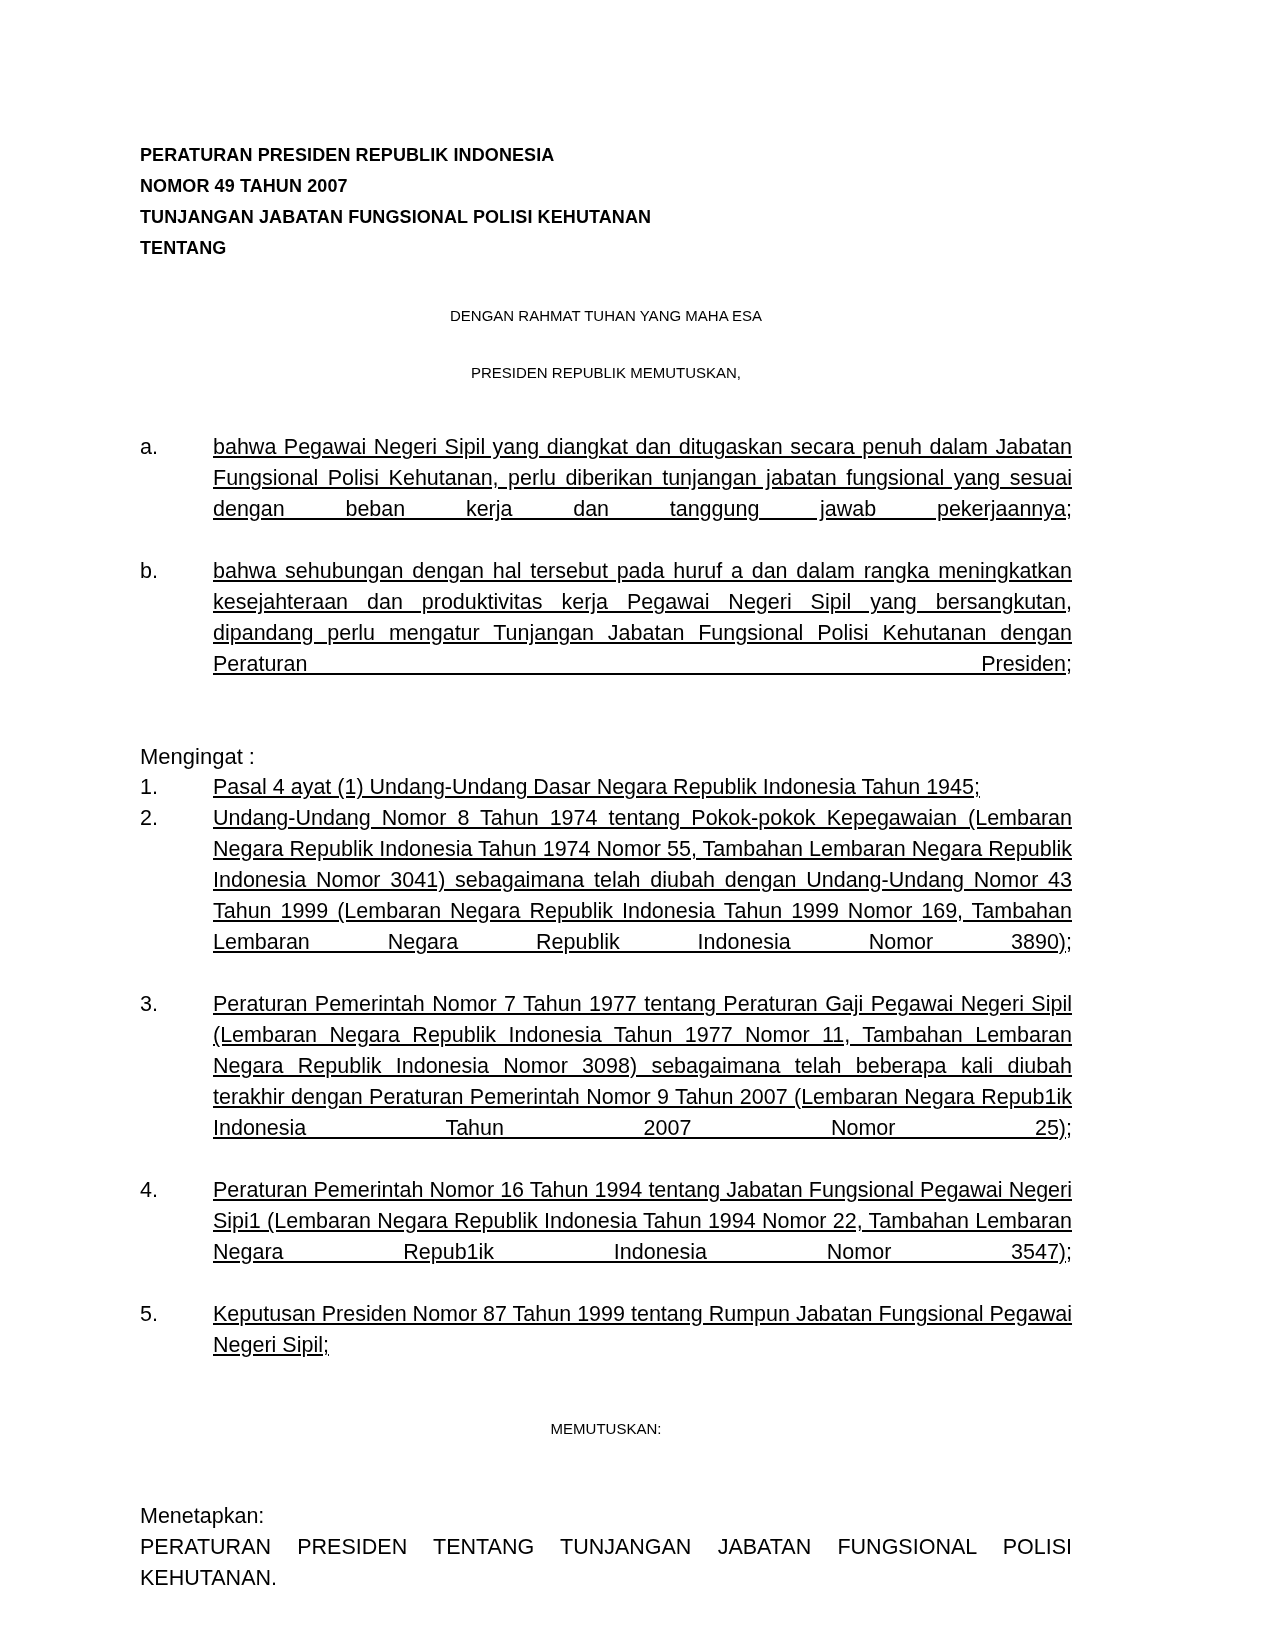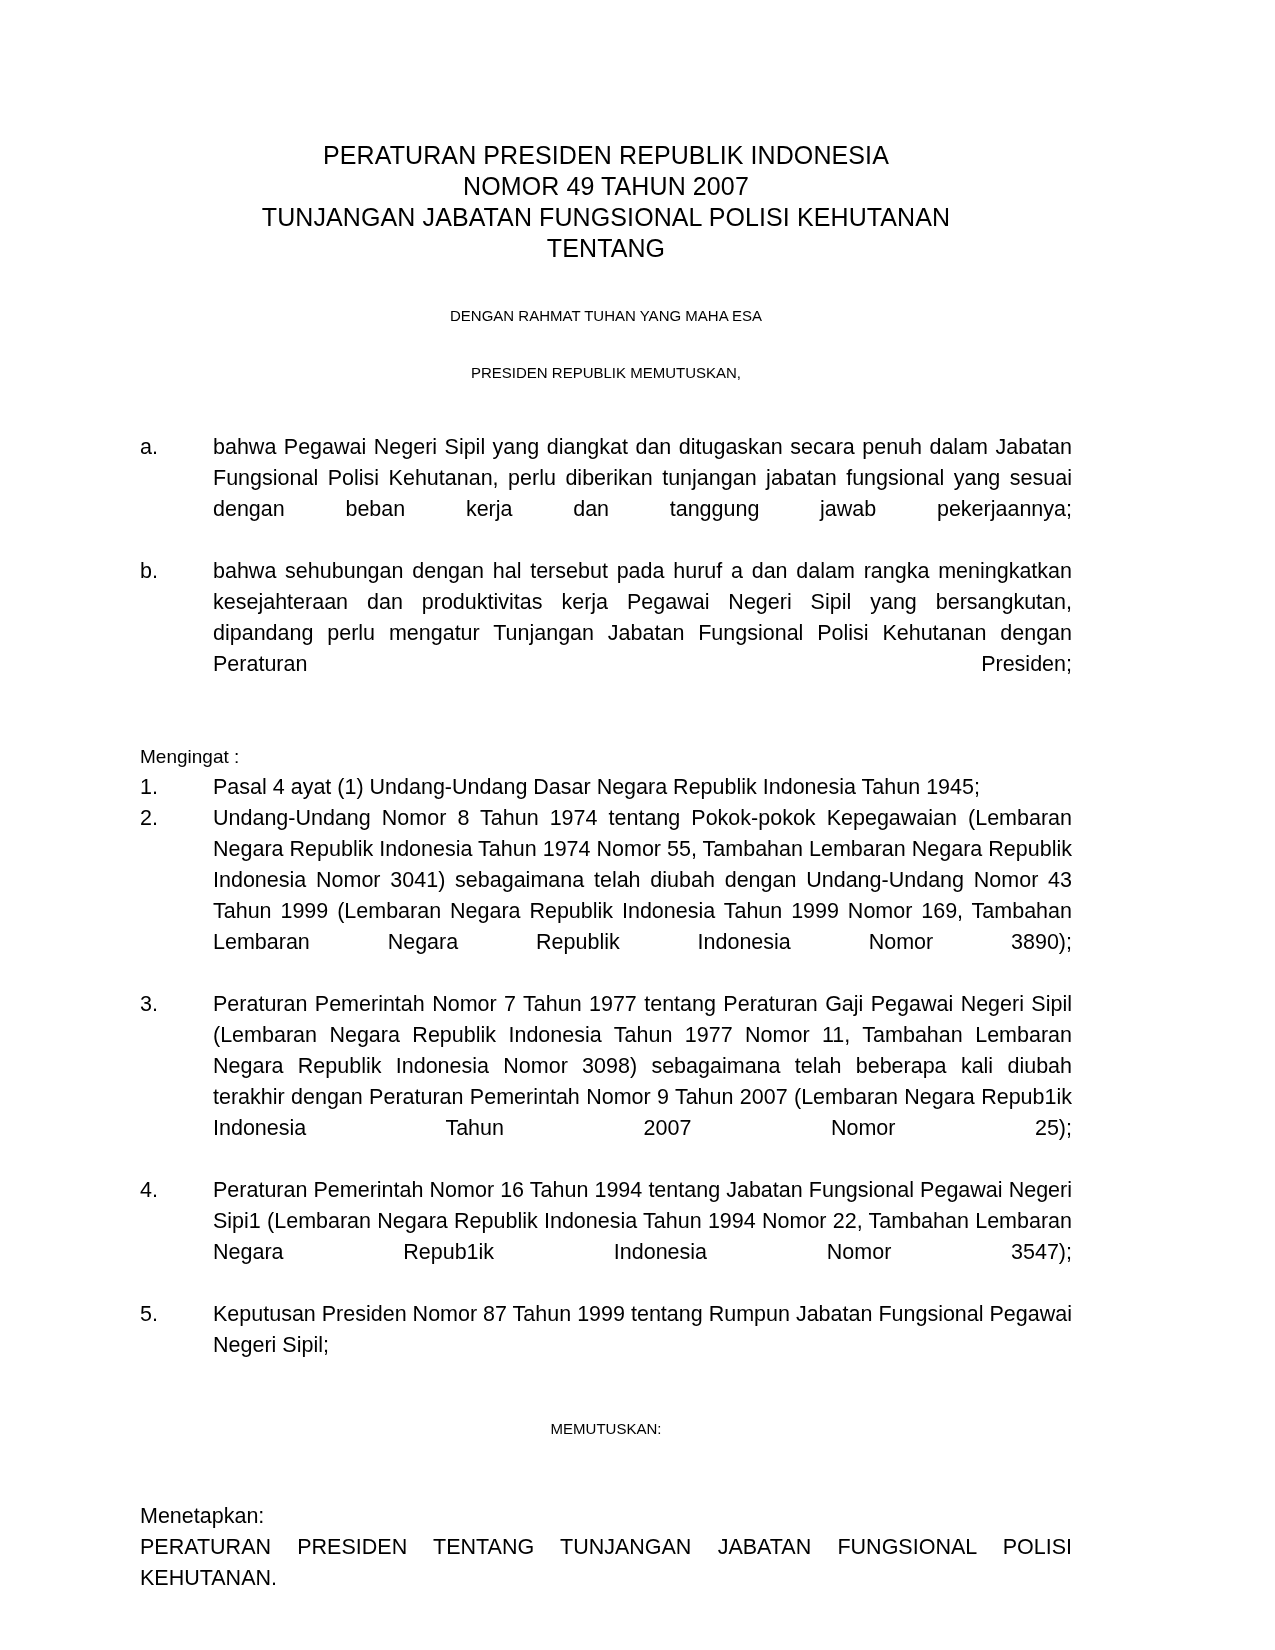"PERATURAN PRESIDEN REPUBLIK INDONESIA" .title-block { font-size: 25px -> 18px; font-weight: none -> bold; text-align: center -> none }
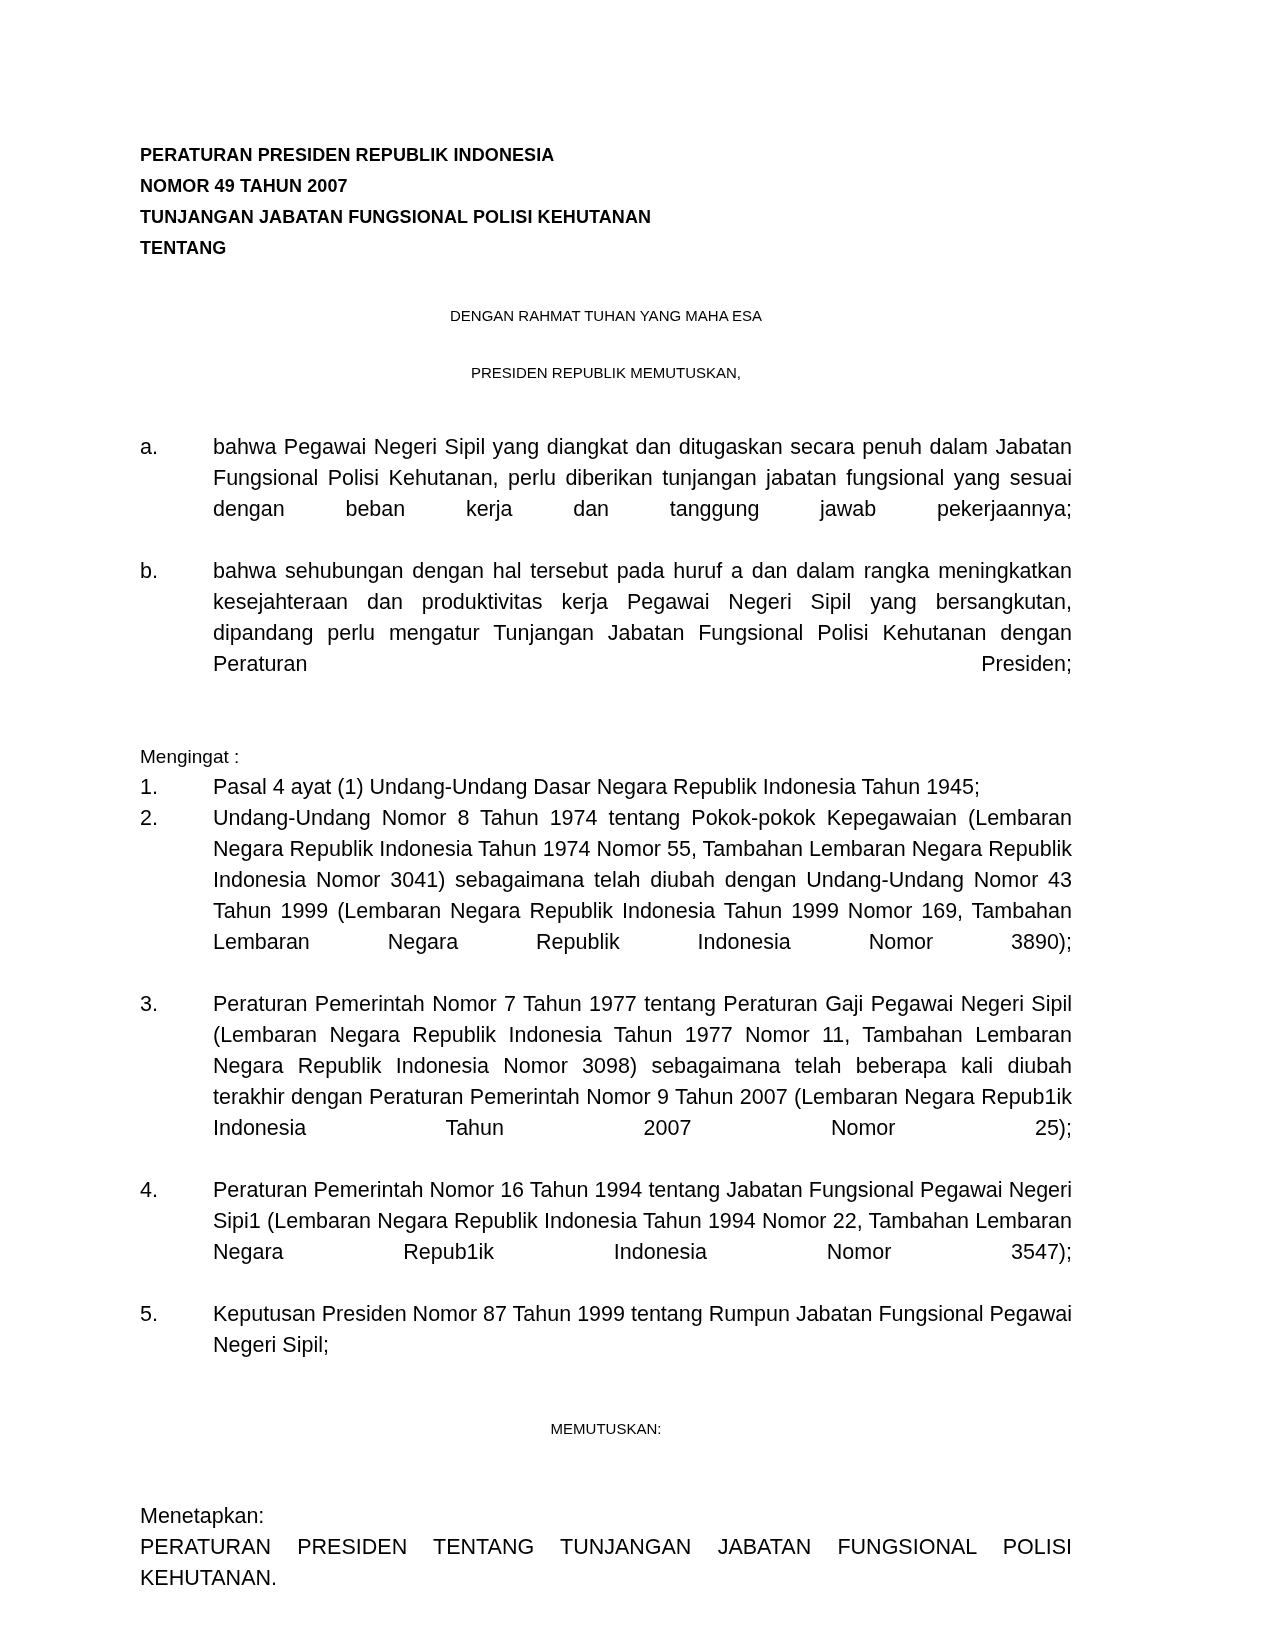"bahwa Pegawai Negeri Sipil yang" .row .body { text-decoration: none -> underline }
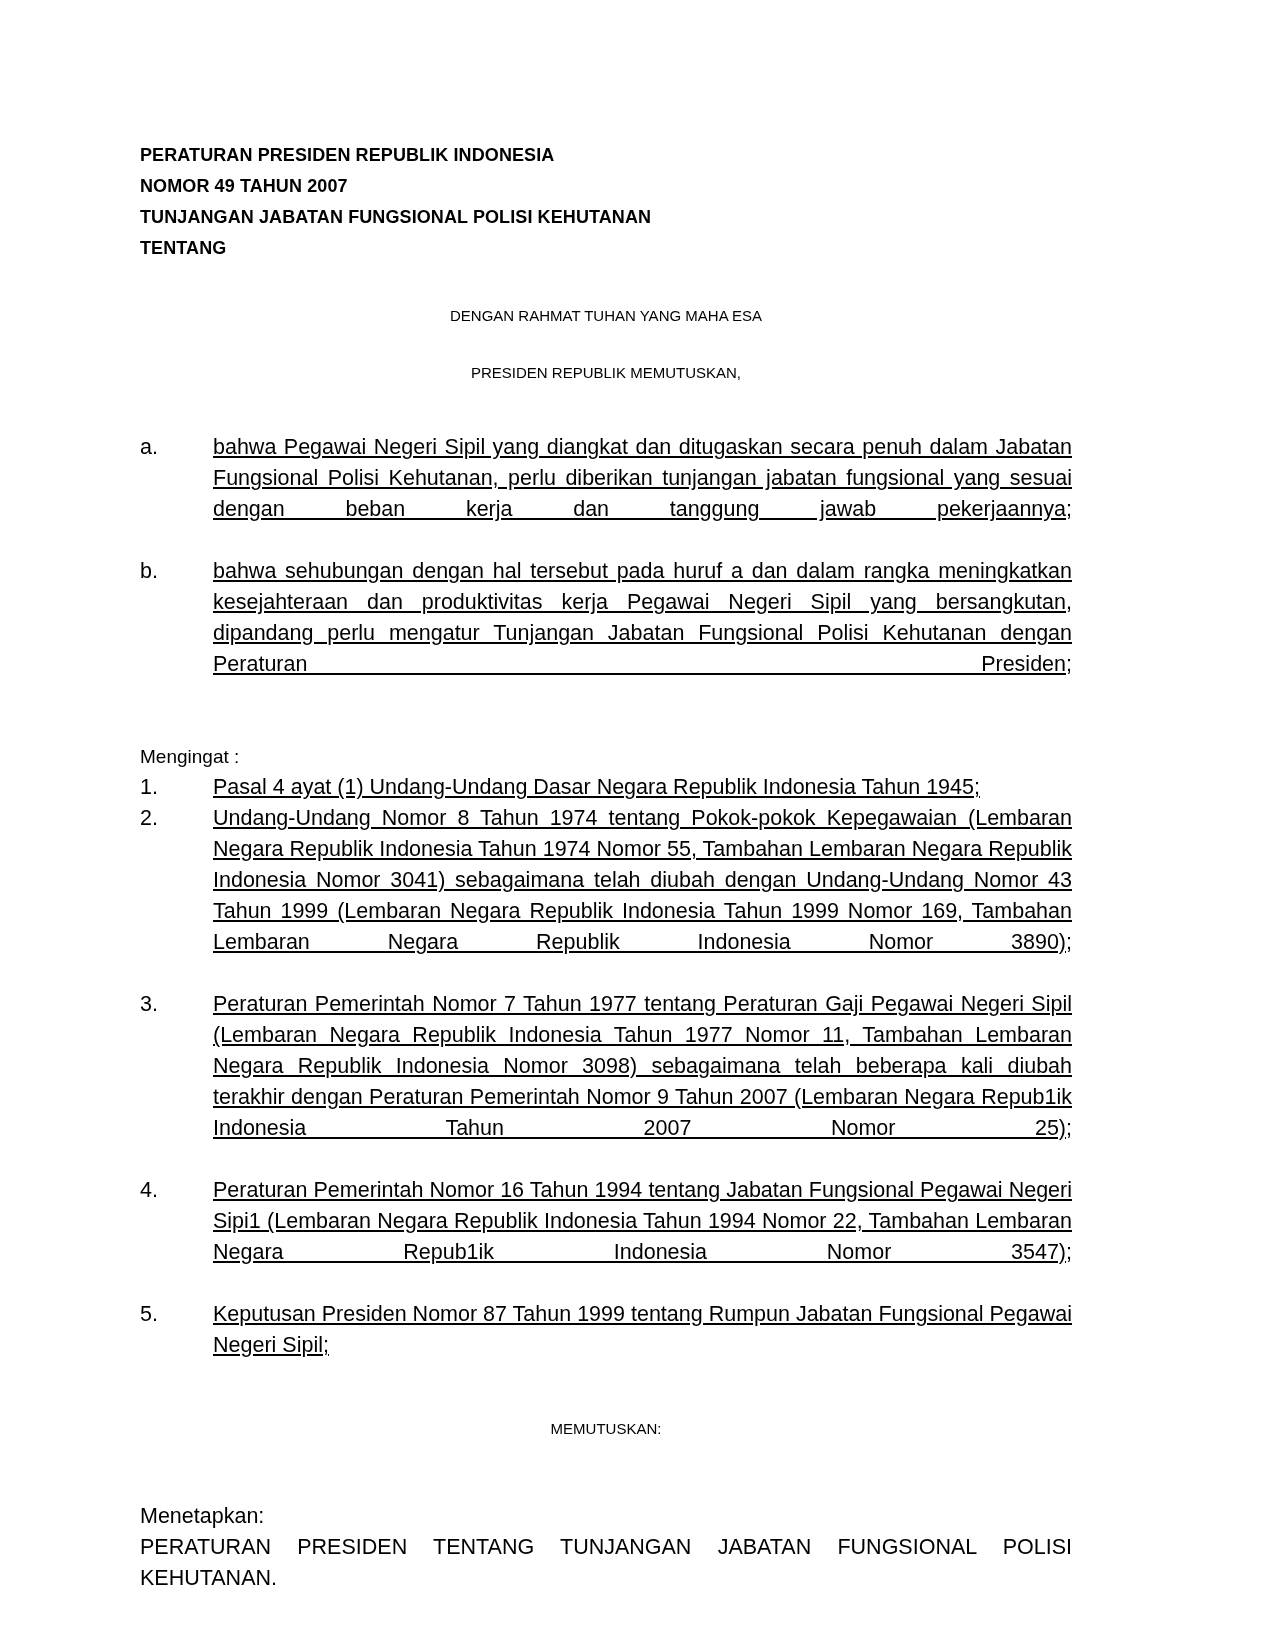"Mengingat :" .lead { font-size: 19px -> 22px }
